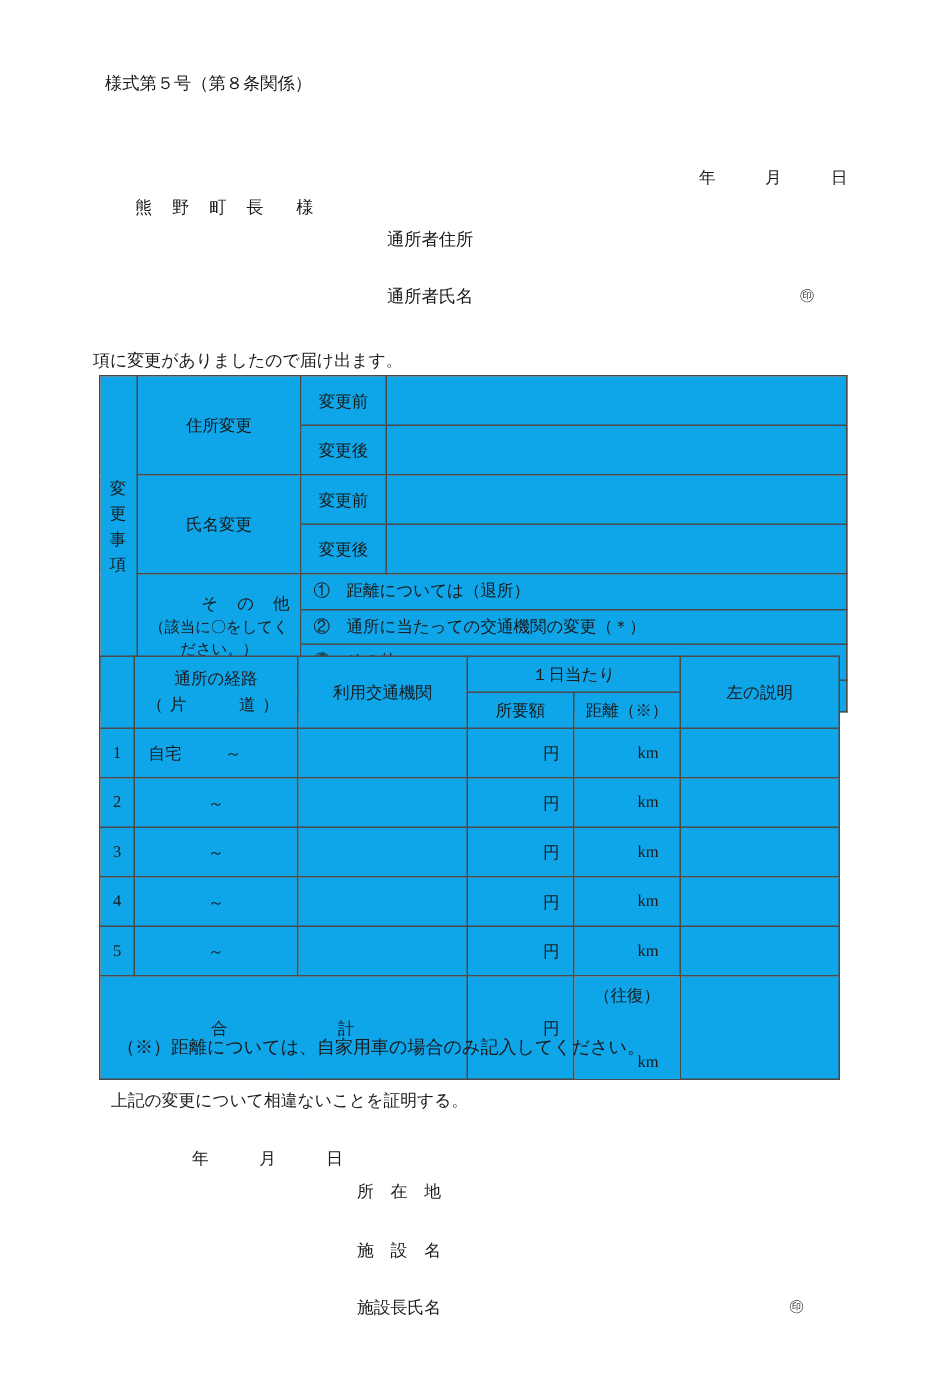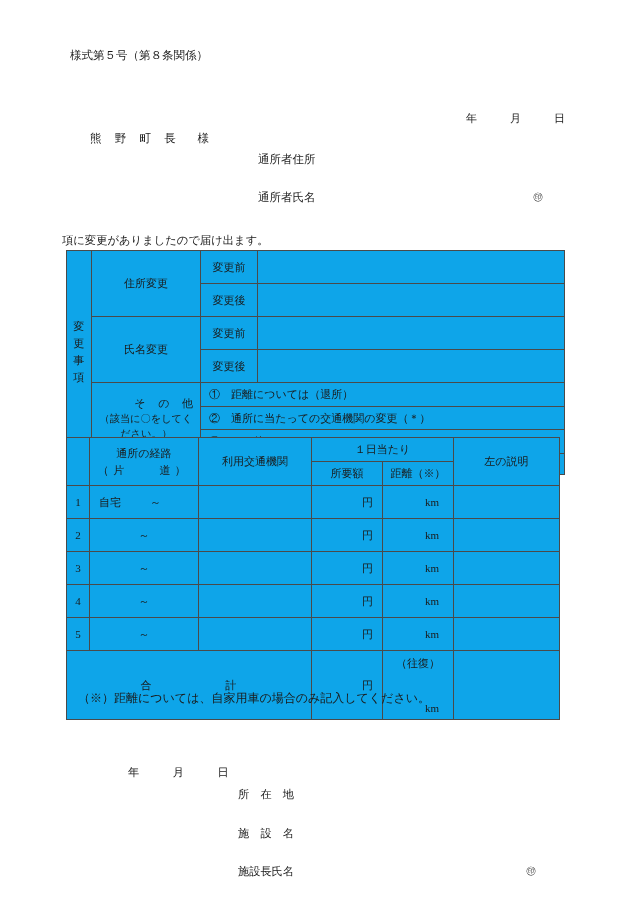"上記の変更について相違ないことを証明する。" div.abs { html: none -> <div>上記の変更について相違ないことを証明する。</div> }
